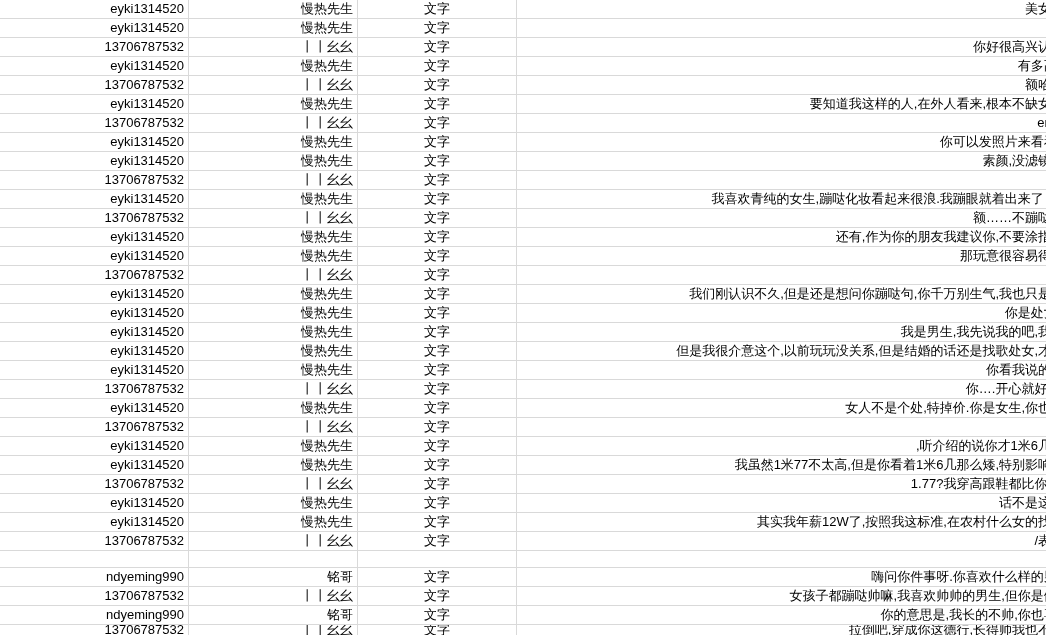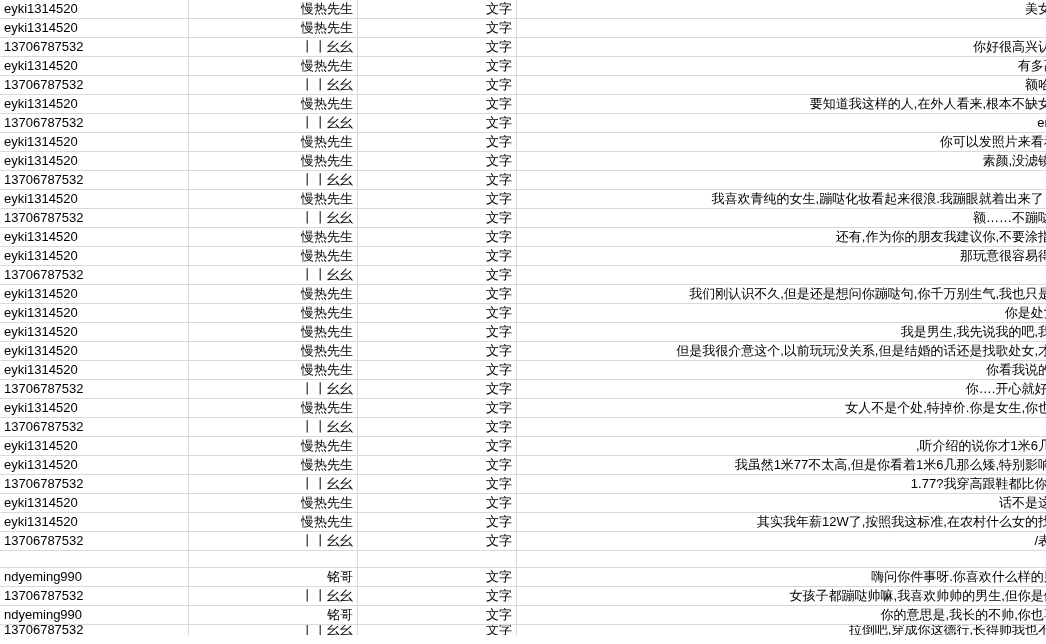"eyki1314520" td.col-account { text-align: left -> right }
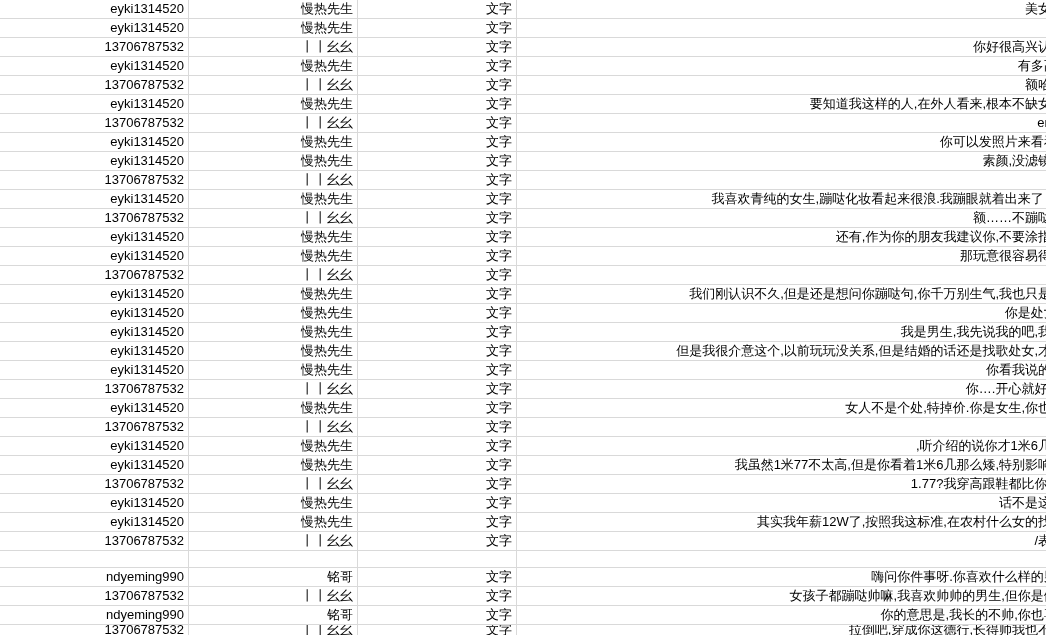"文字" td.col-type { text-align: right -> center }
